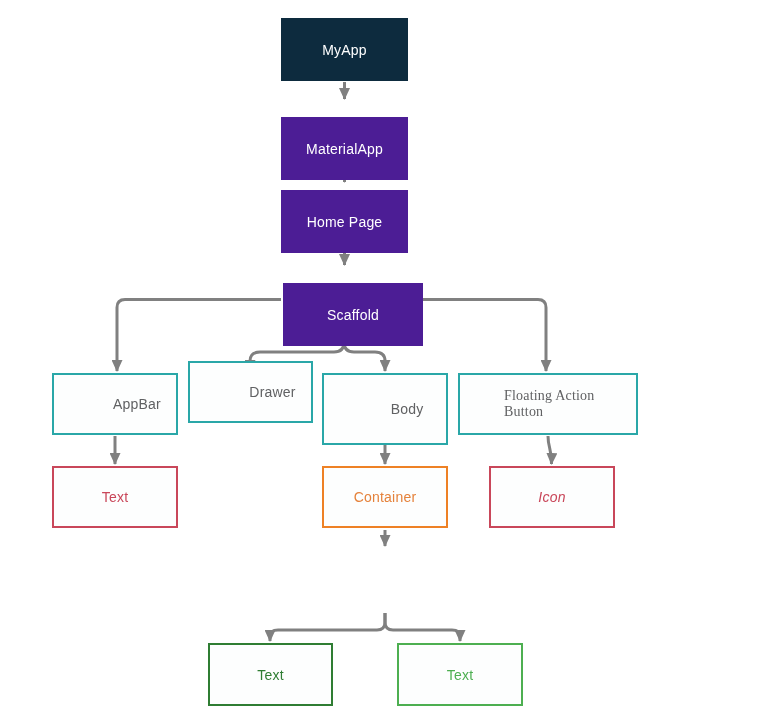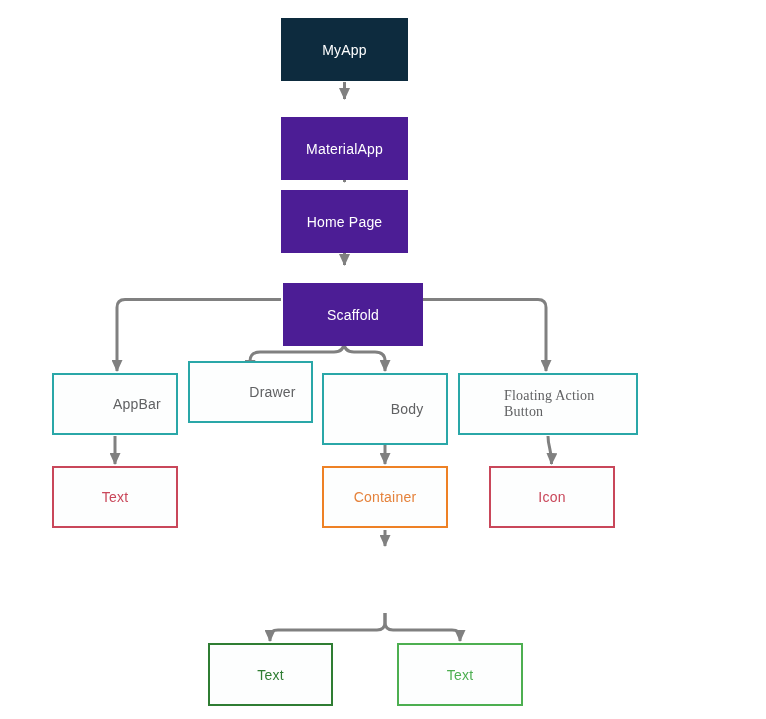"Icon" div.node { font-style: none -> italic }
